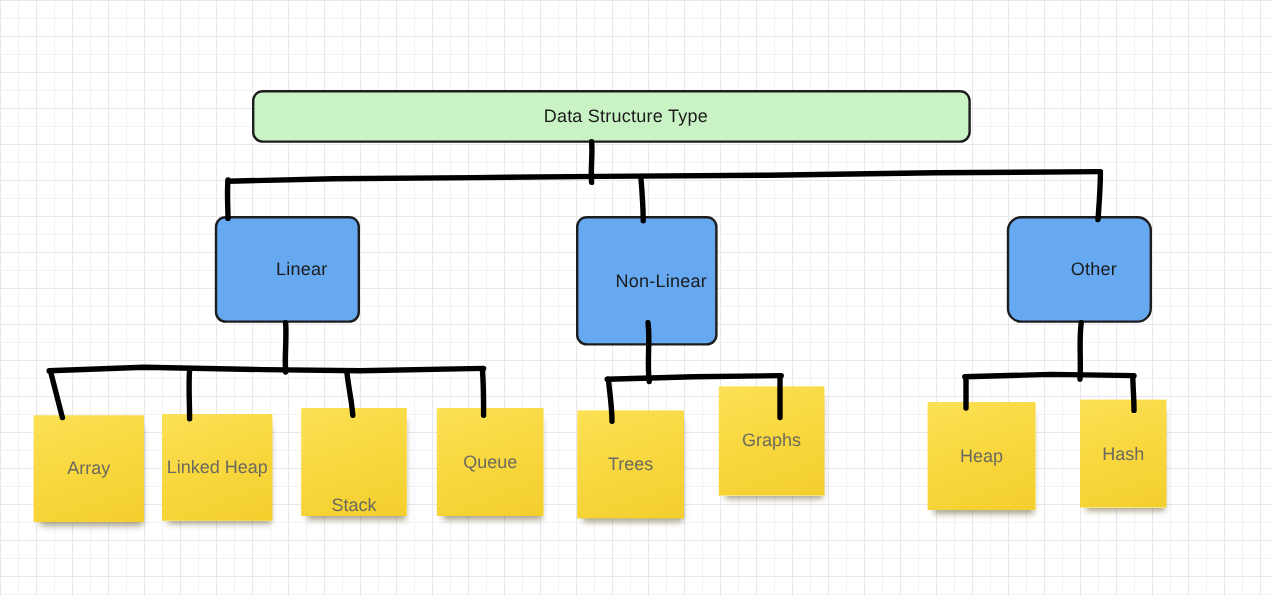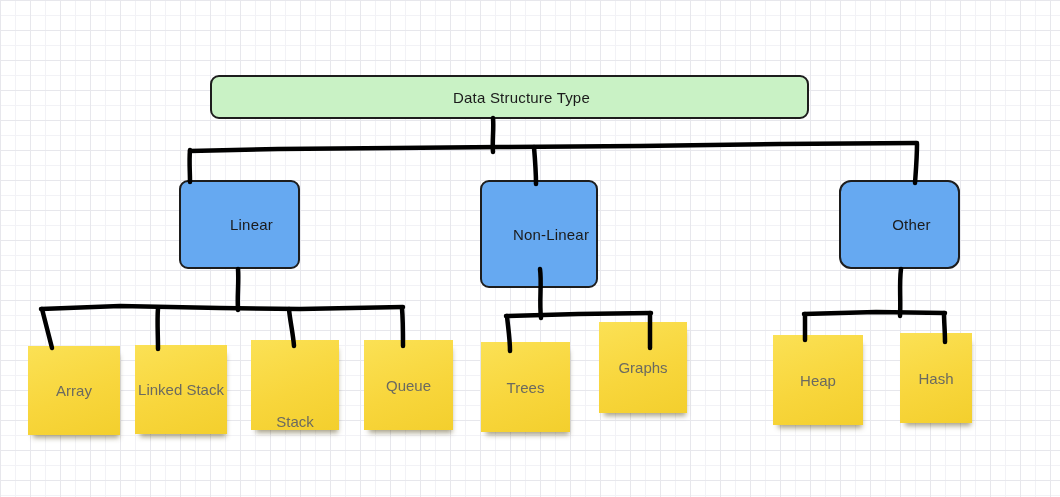"Linked Stack" span { text: Stack -> Heap }
